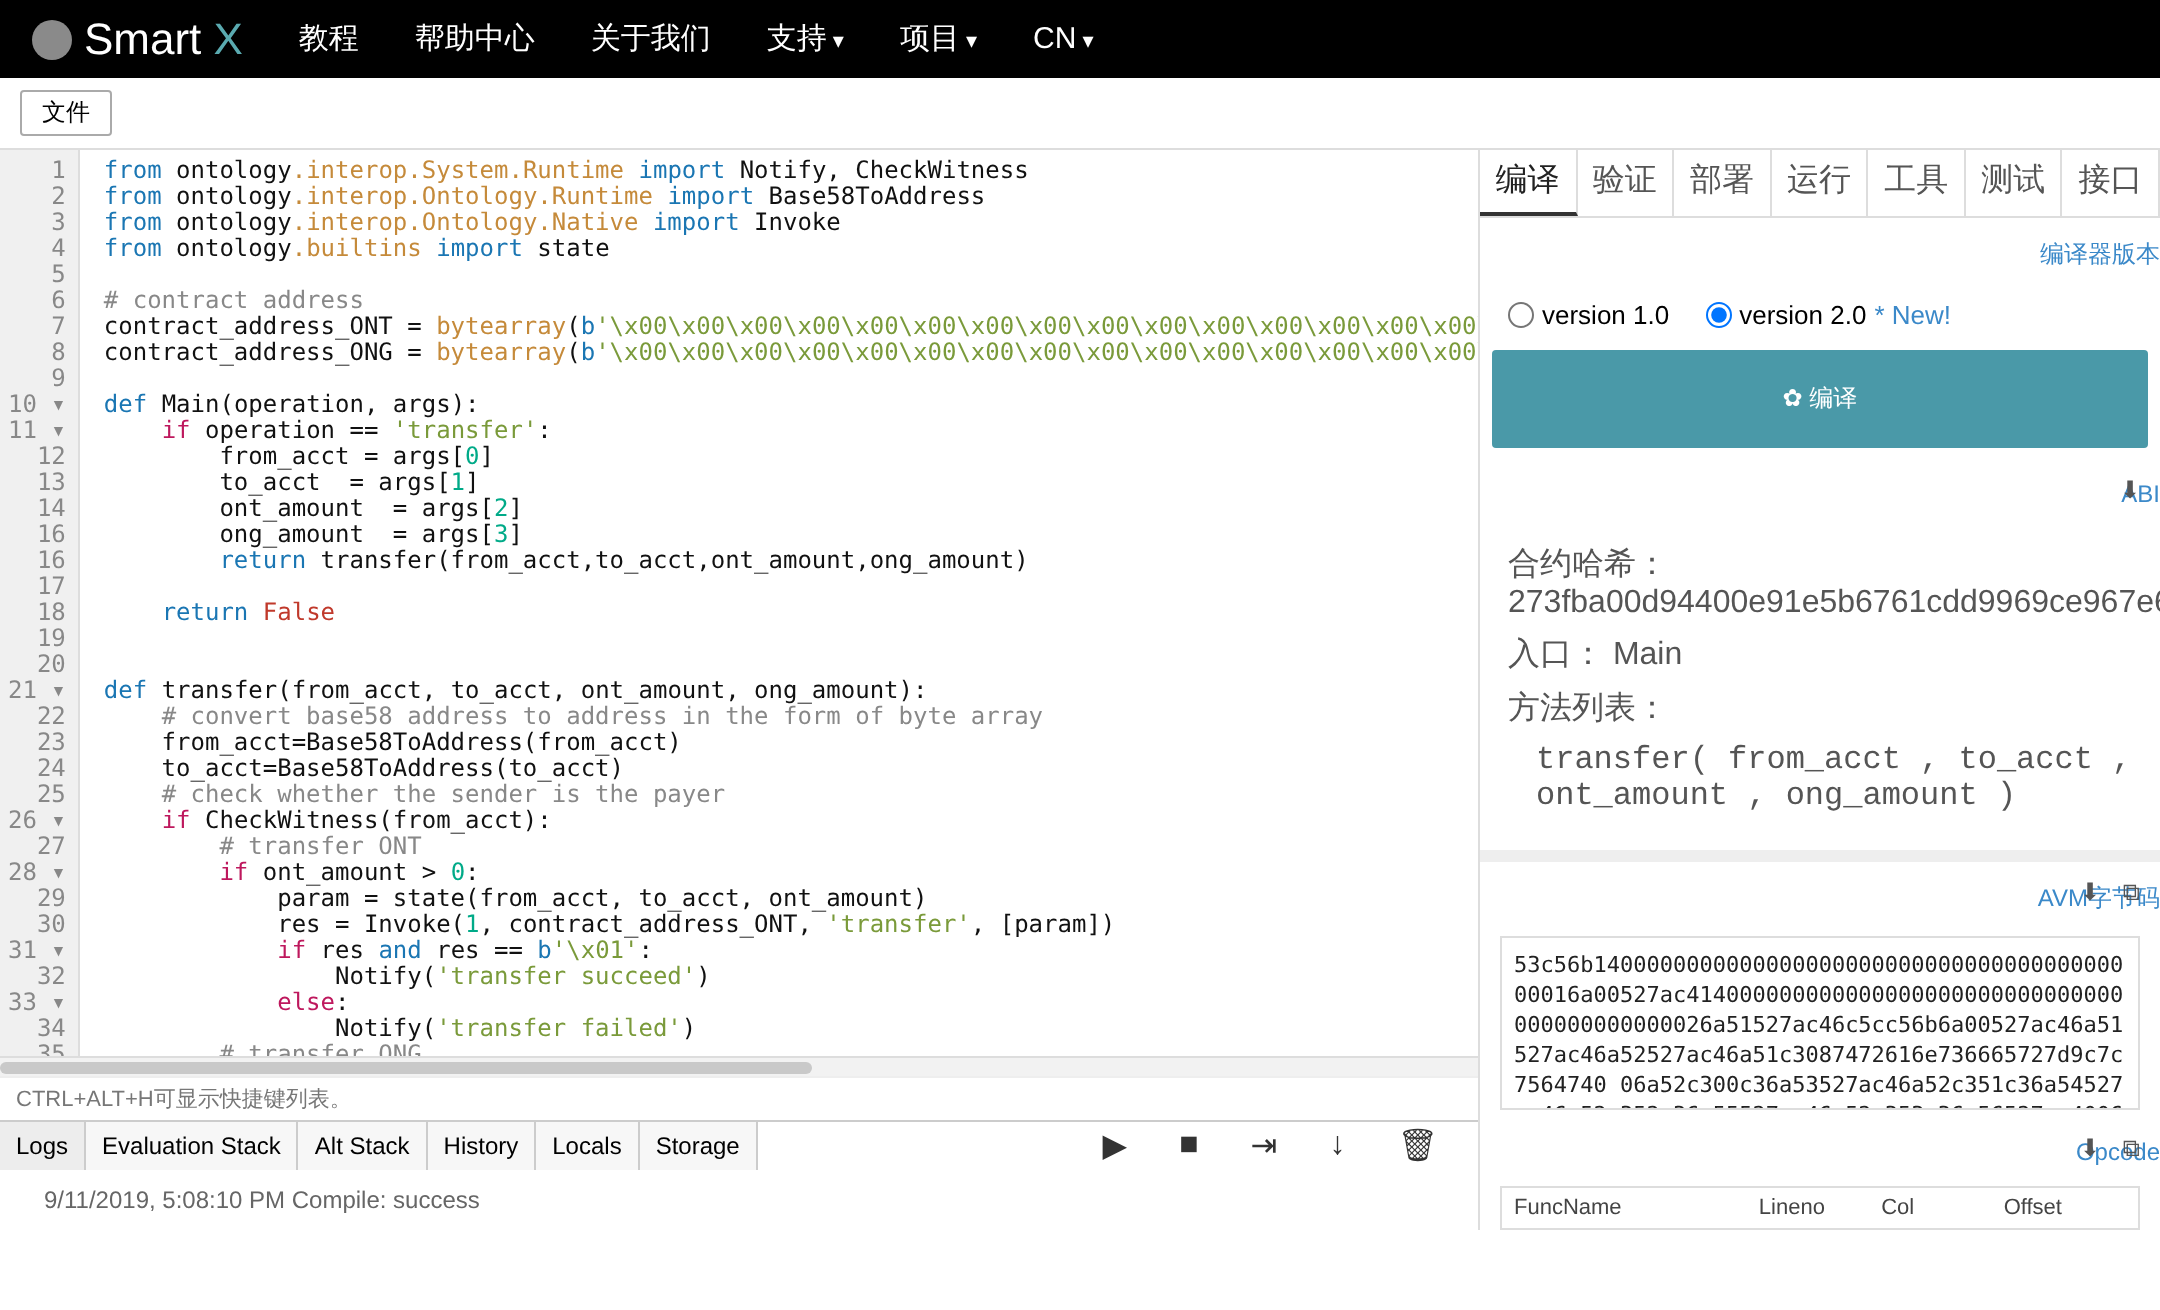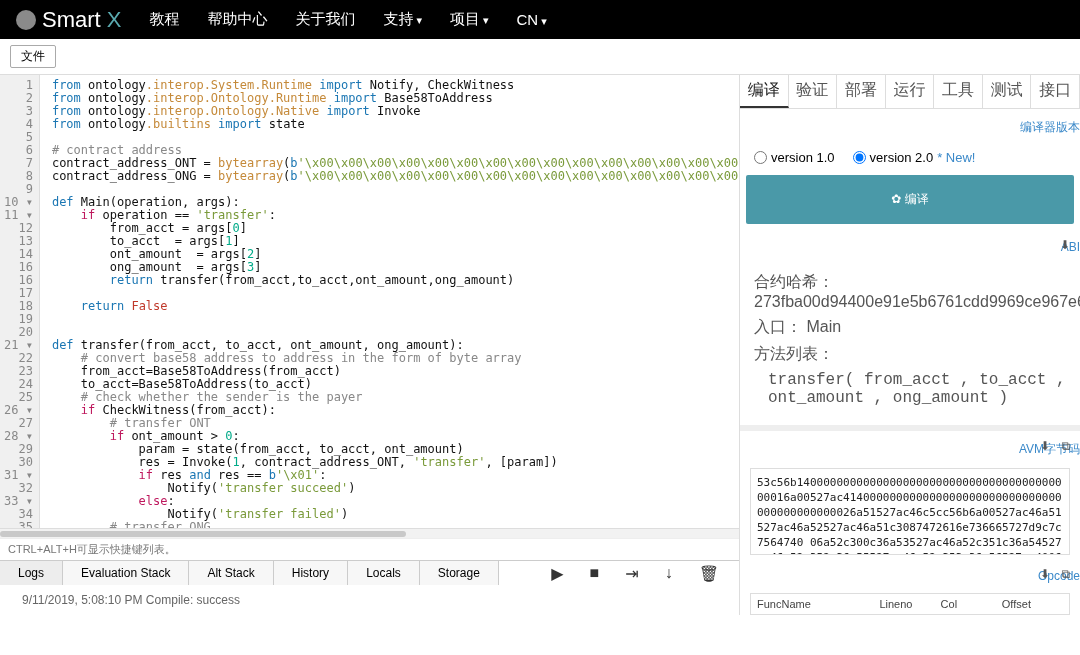"Logs" .dtab { padding: 5px 18px -> 5px 8px }
